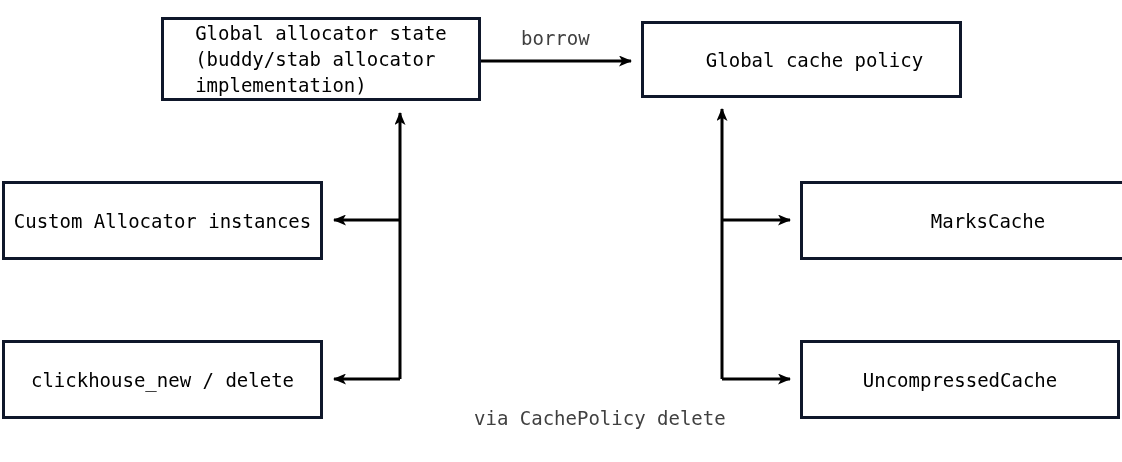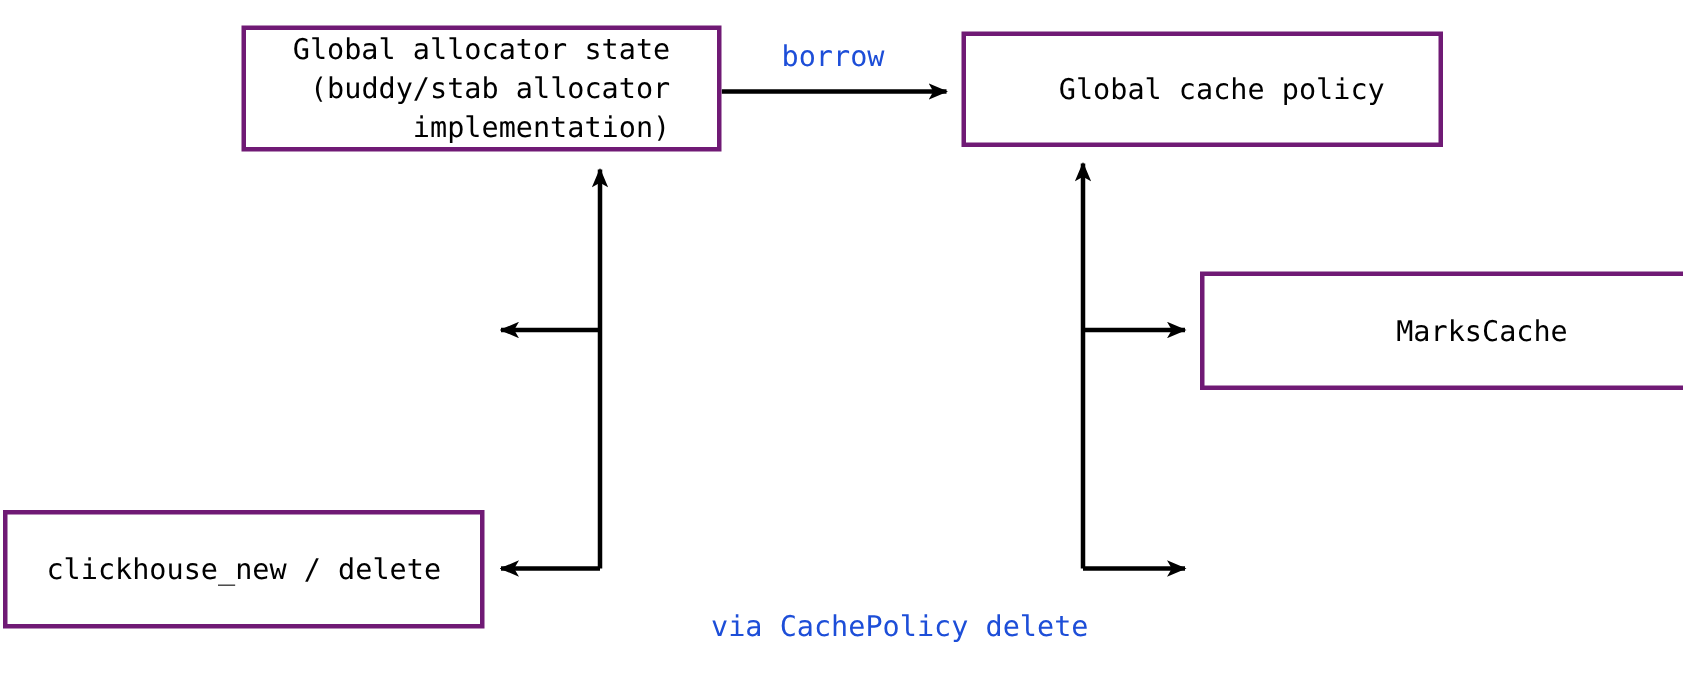"Global allocator state" .node { border: 3px solid #701a75 -> 3px solid #0f172a; text-align: right -> left }
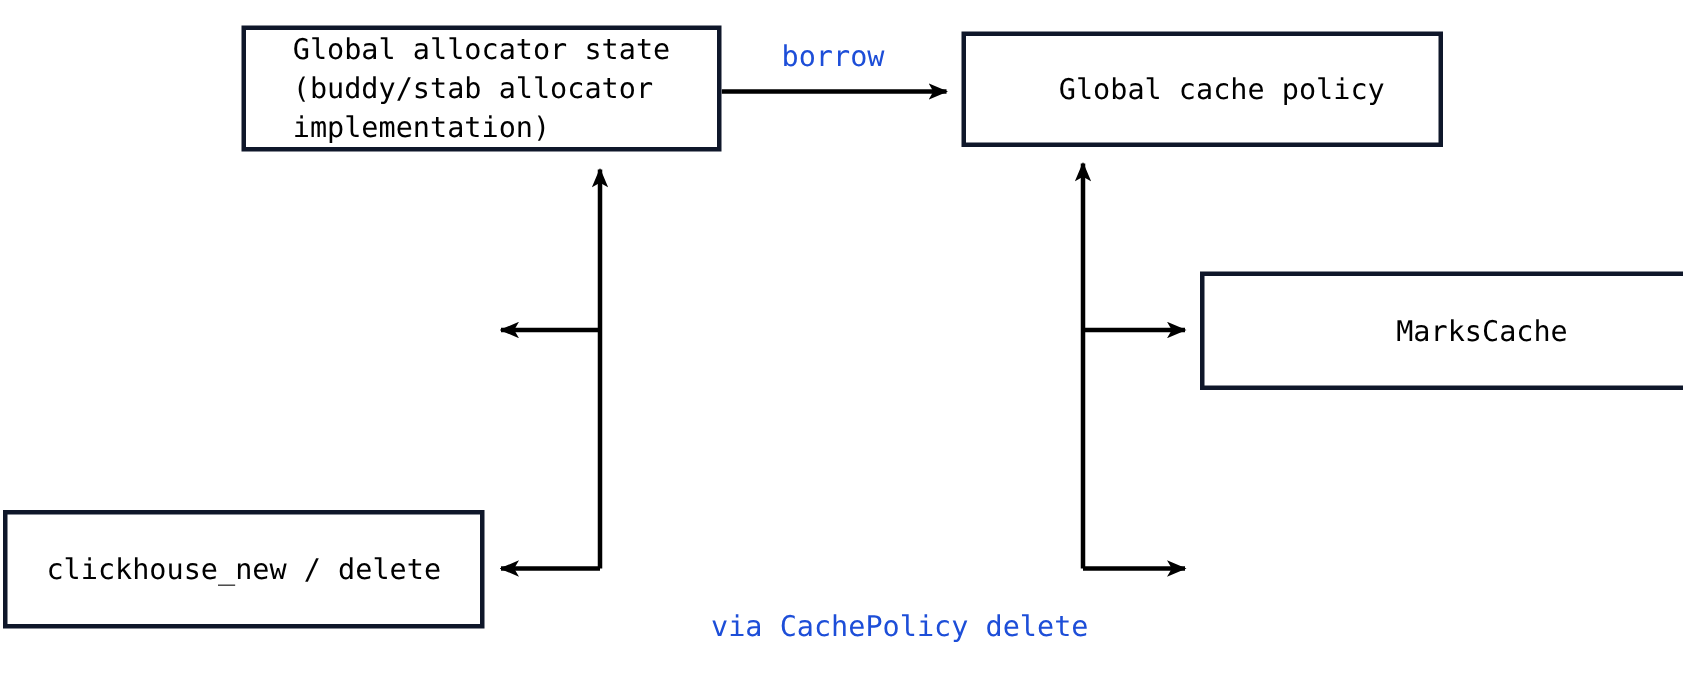"borrow" .edge-label { color: #1d4ed8 -> #404040 }
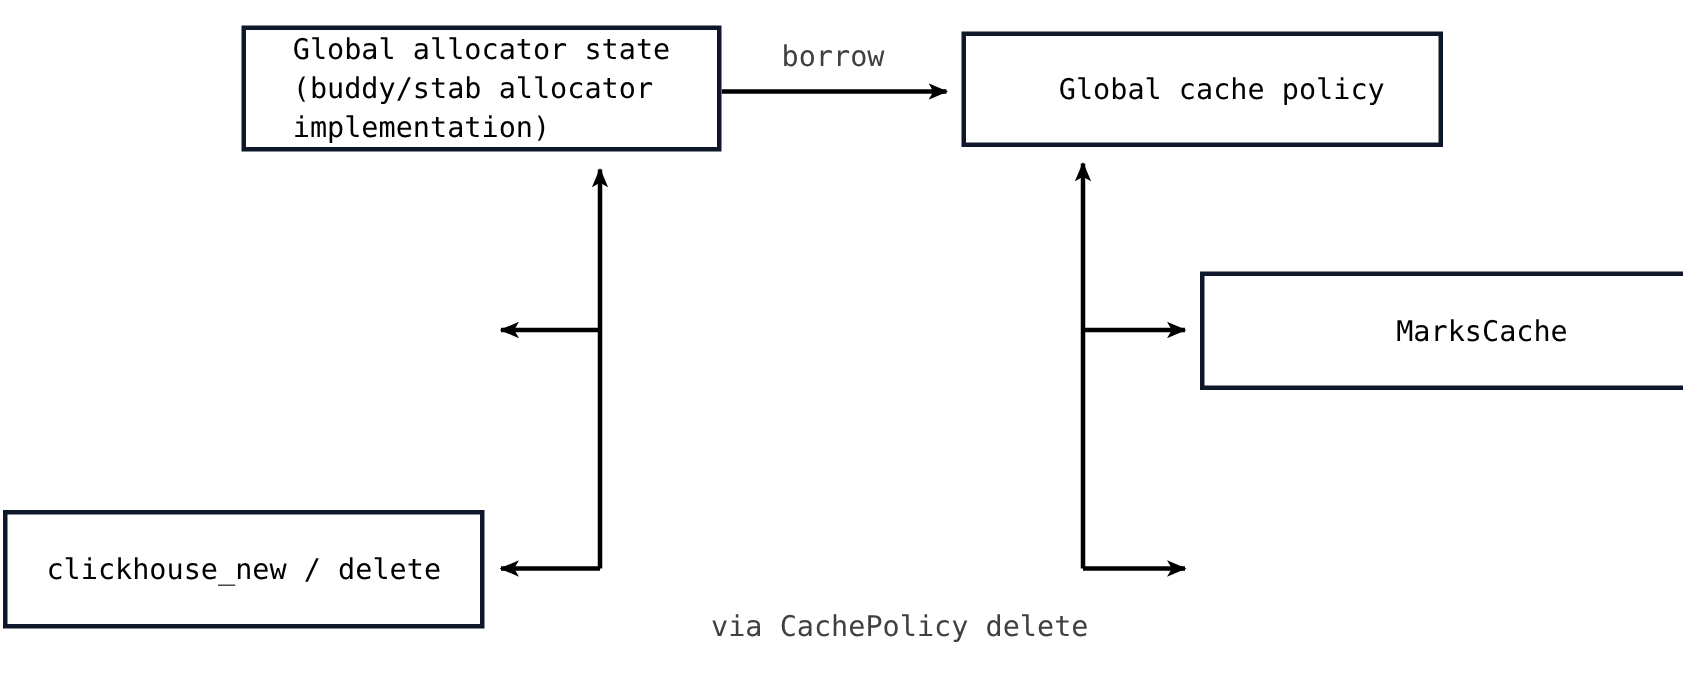"Custom Allocator instances" div.node { html: none -> <div>Custom Allocator instances</div> }
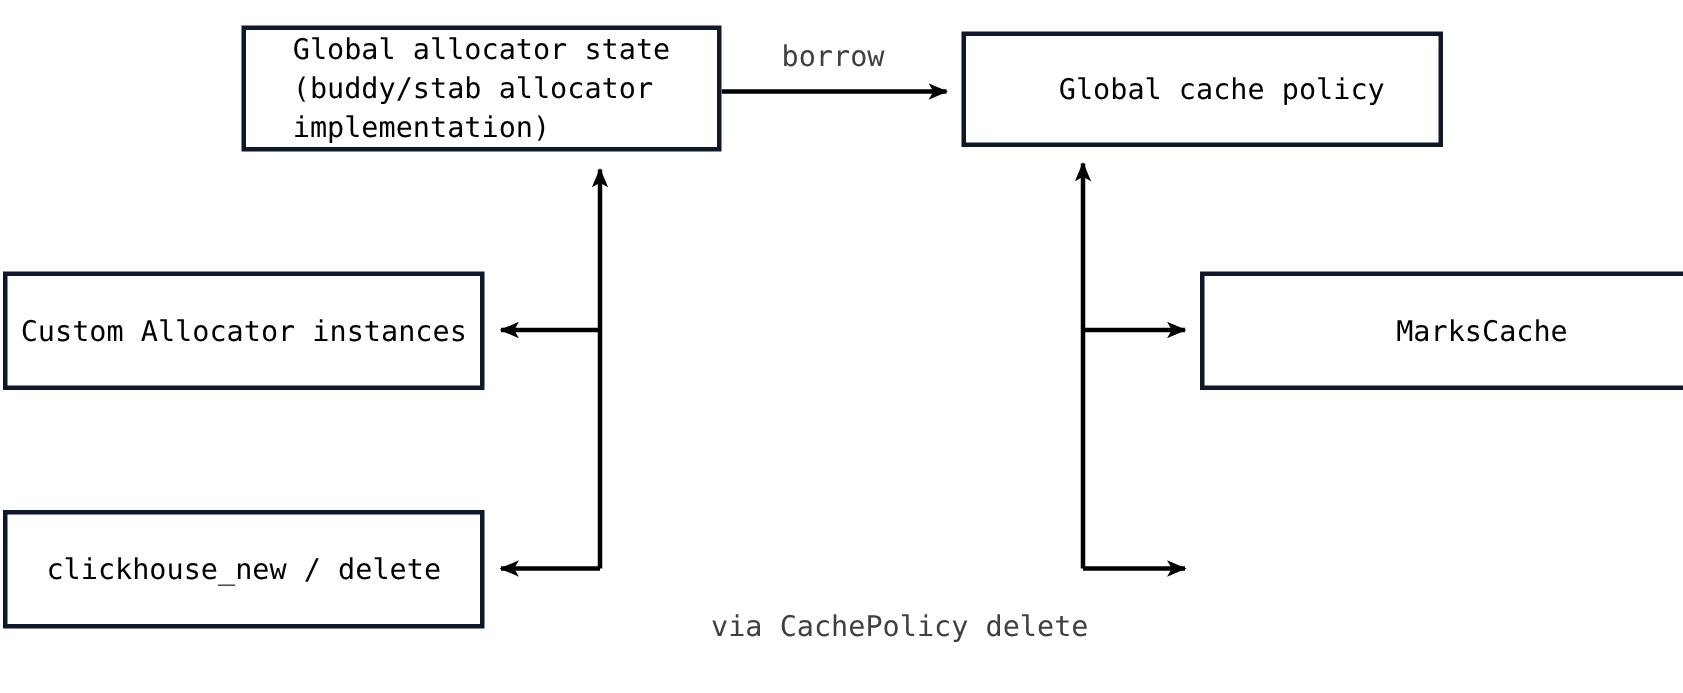"UncompressedCache" div.node { html: none -> <div>UncompressedCache</div> }
